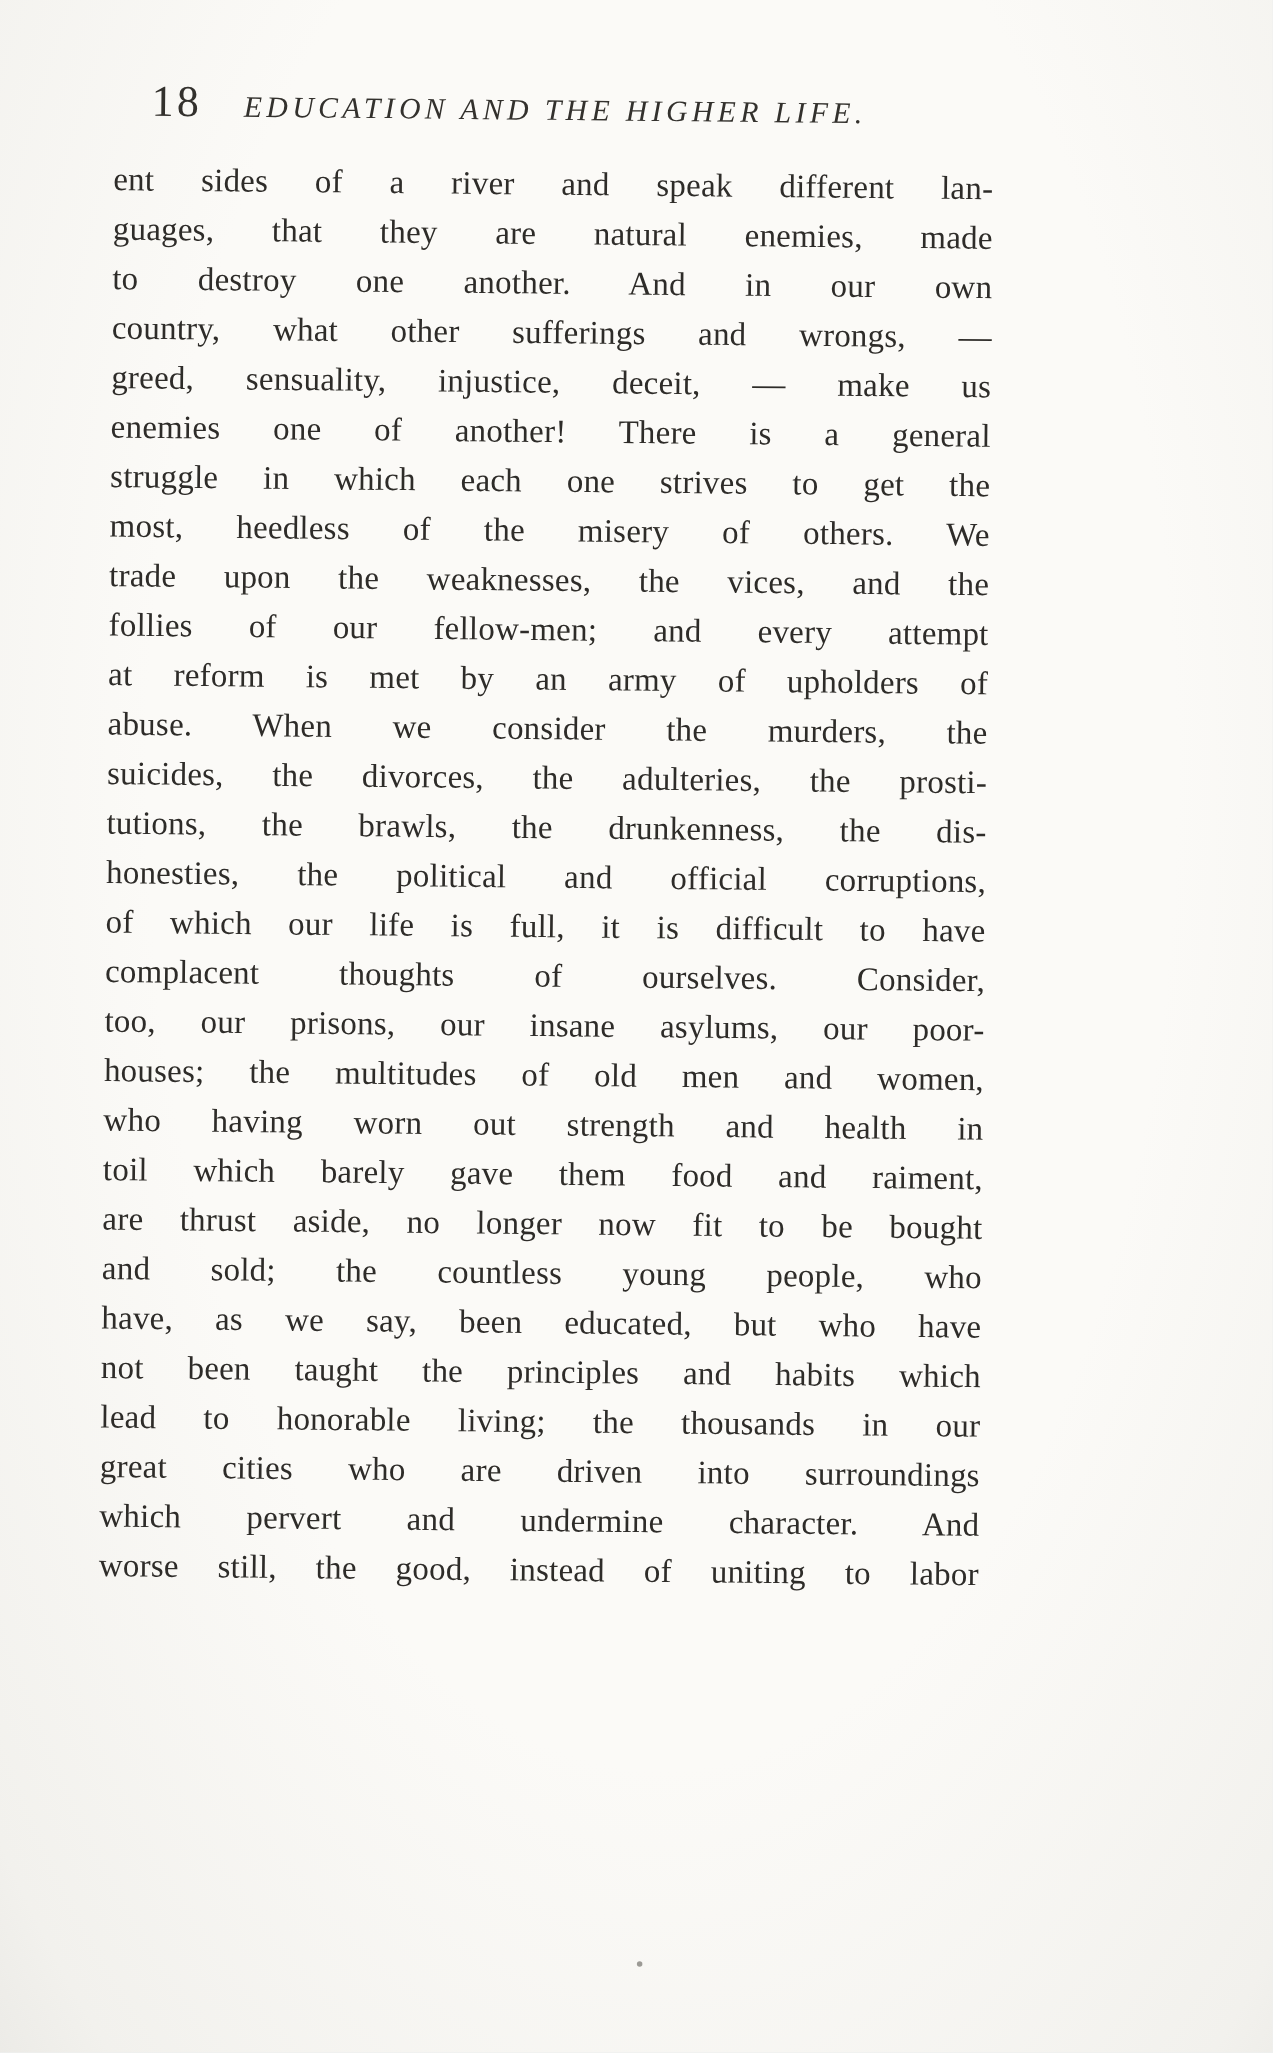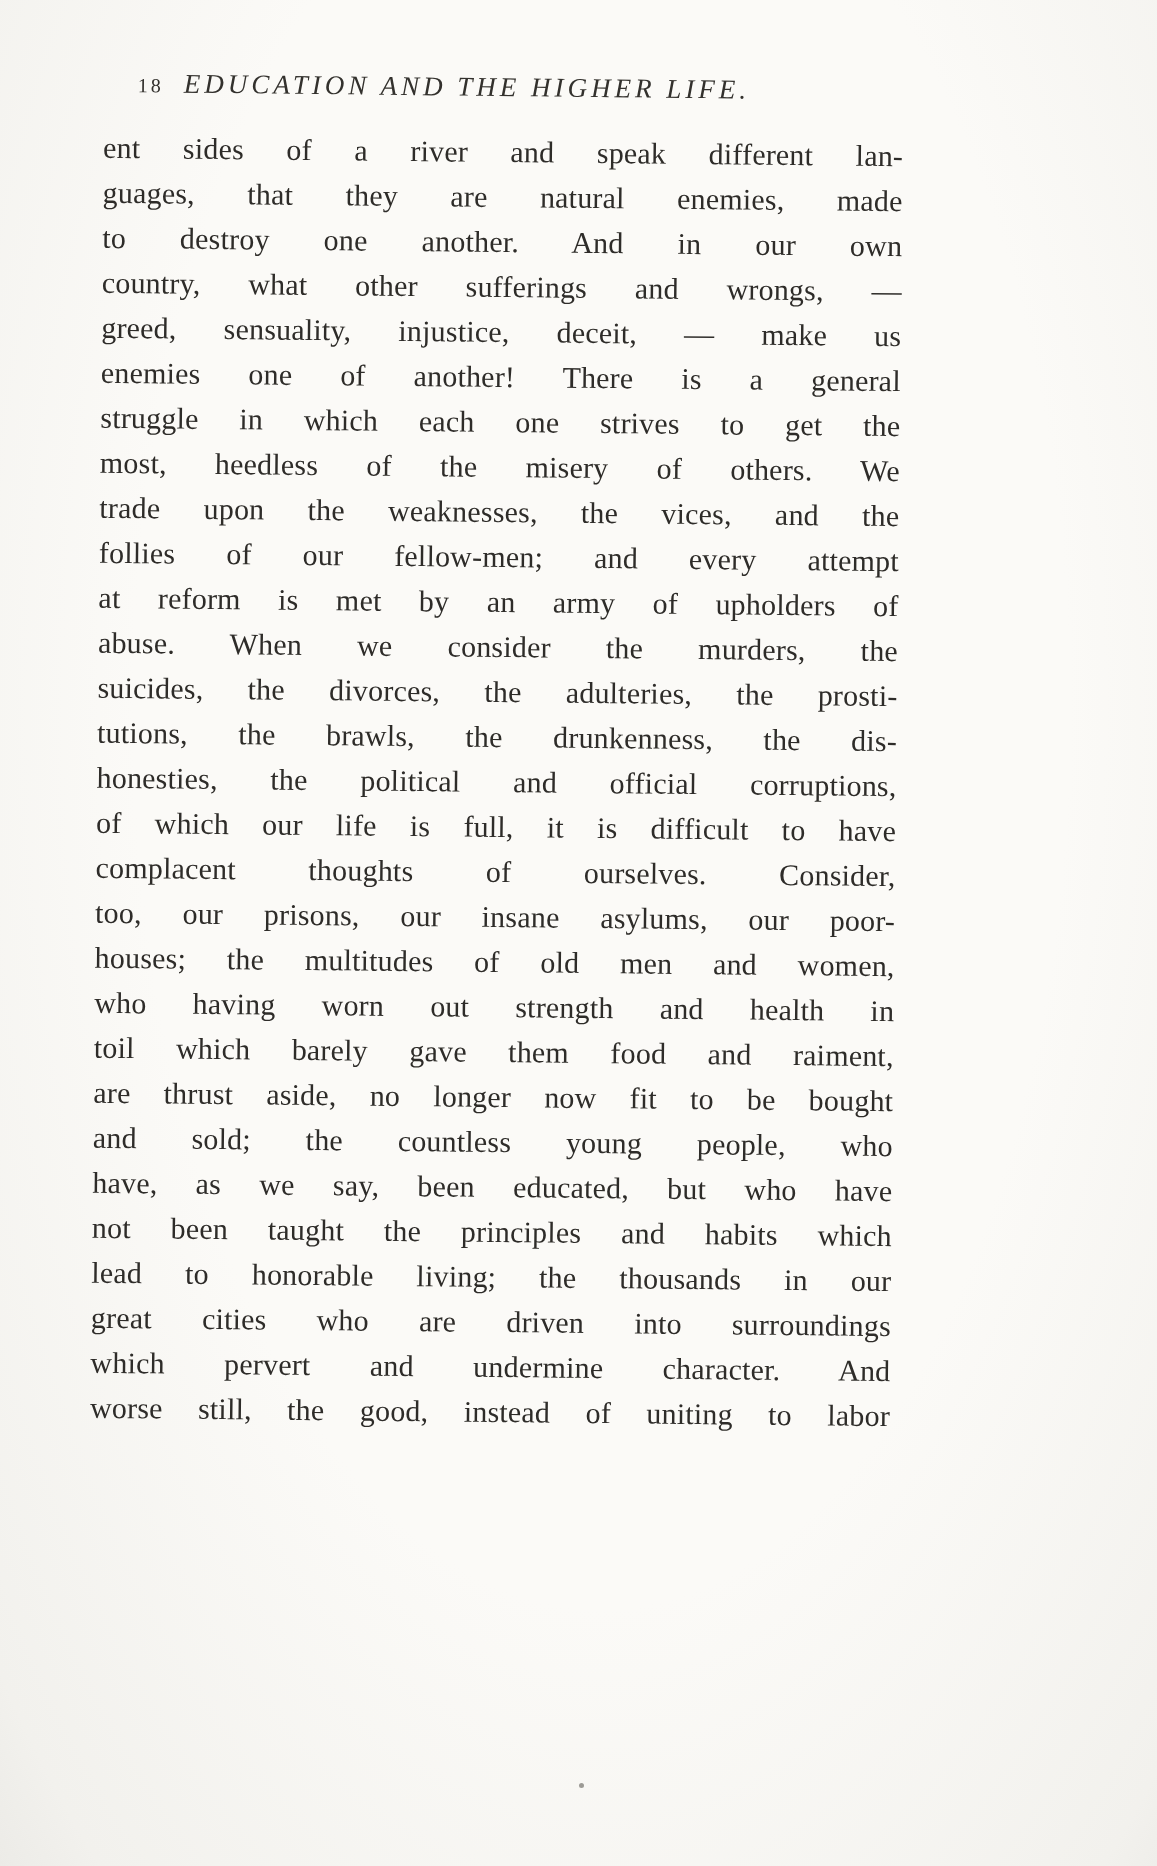"18" .page-number { font-size: 20px -> 40px; margin-right: 20px -> 38px }
